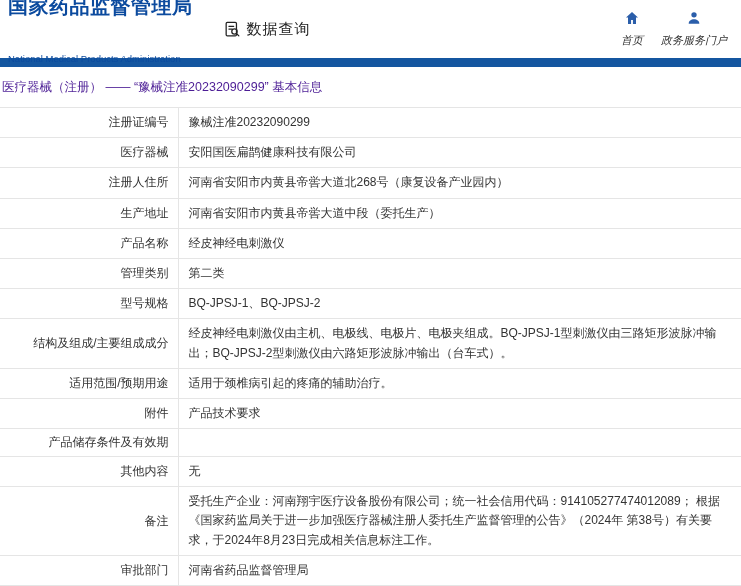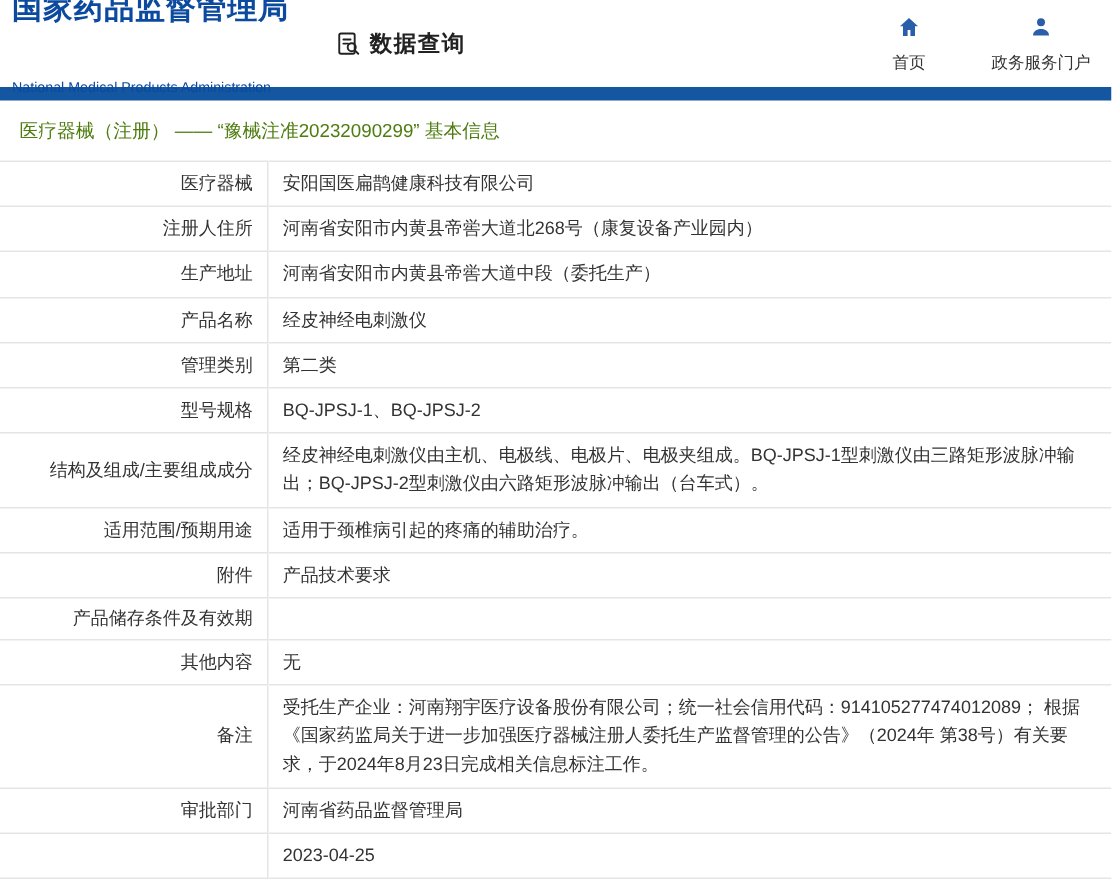"数据查询" .section-title { font-weight: bold -> normal }
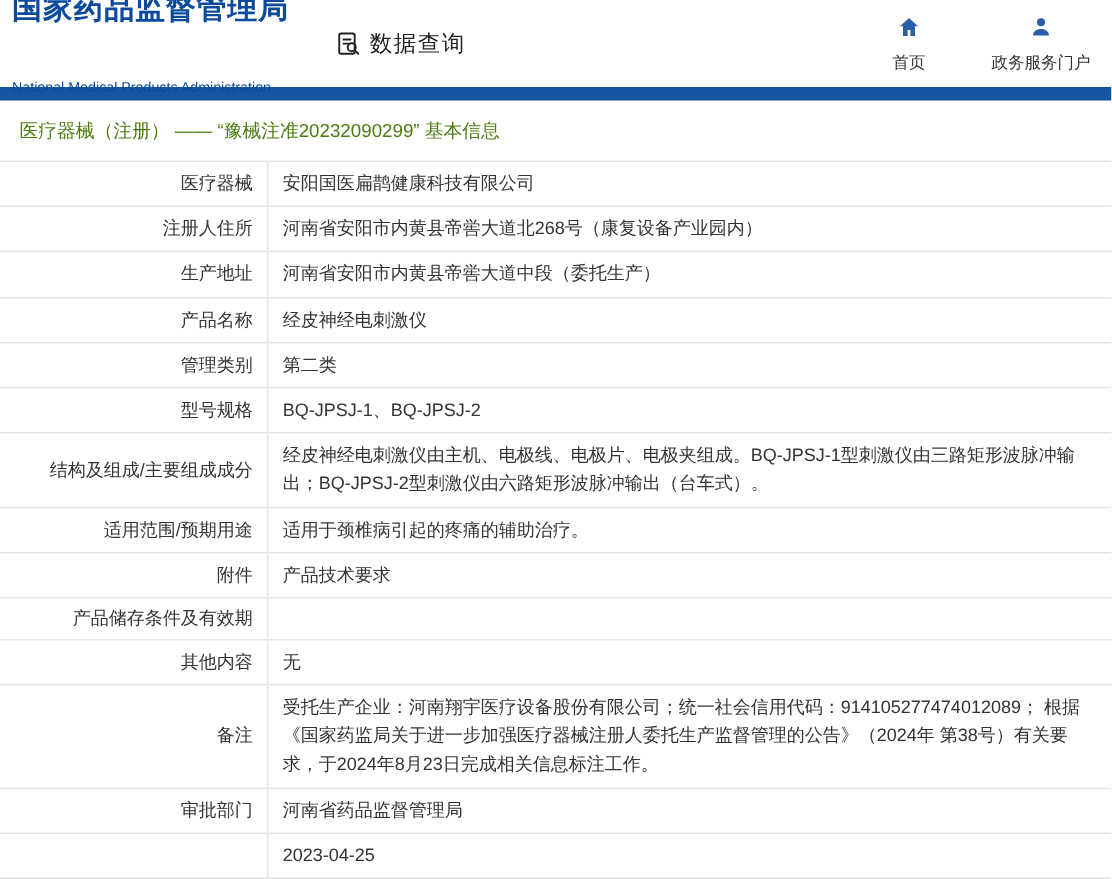"首页" .header-nav { font-style: none -> italic; gap: 40px -> 14px }
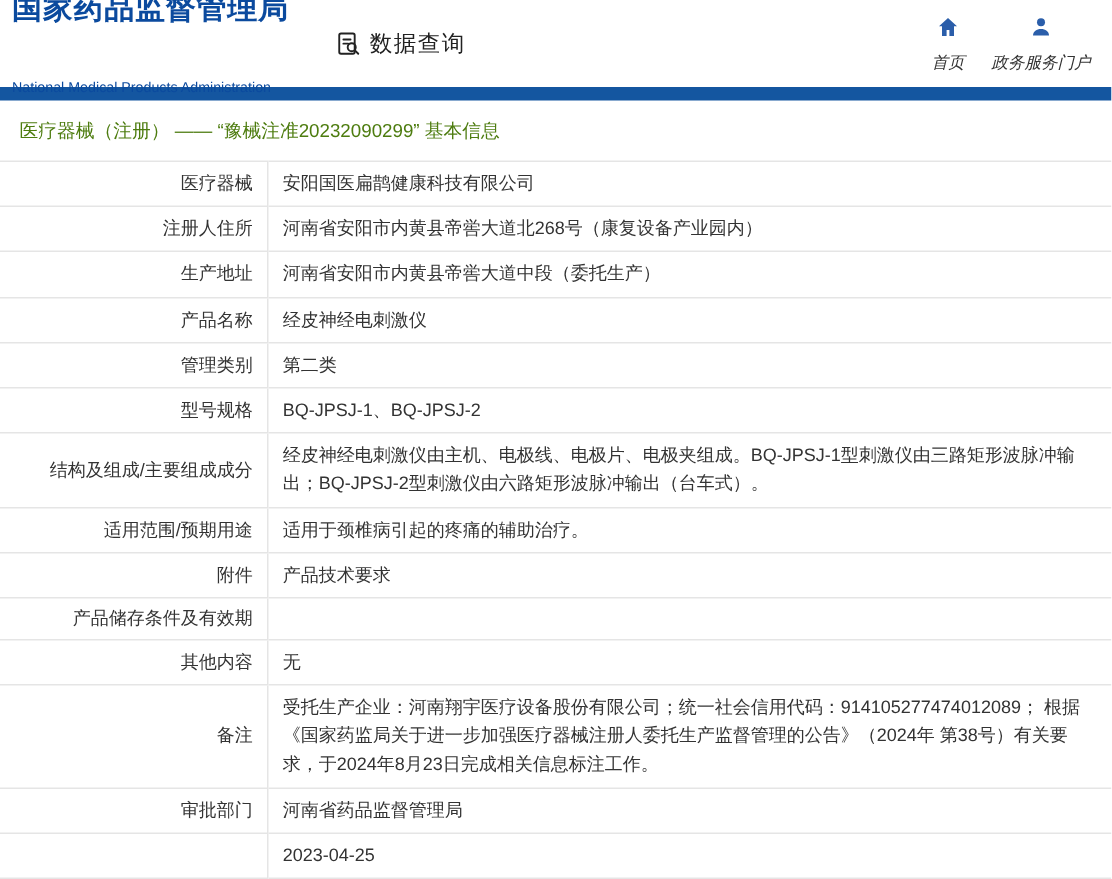"医疗器械（注册） —— “豫械注准20232090299” 基本信息" .breadcrumb { color: #4d7c0f -> #4c1d95; margin-left: 11px -> none }
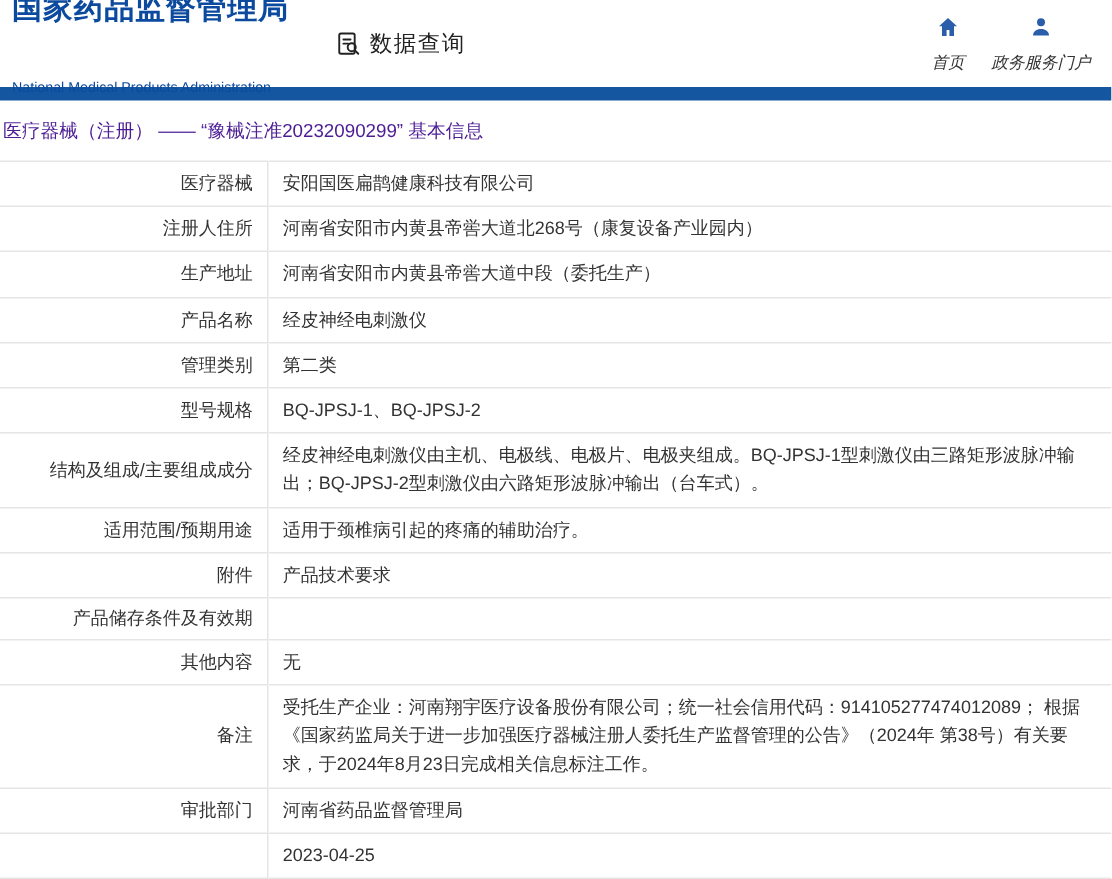"注册证编号" tr { html: none -> <tr> <th><span>注册证编号</span></th> <td>豫械注准20232090299</td> </tr> }
